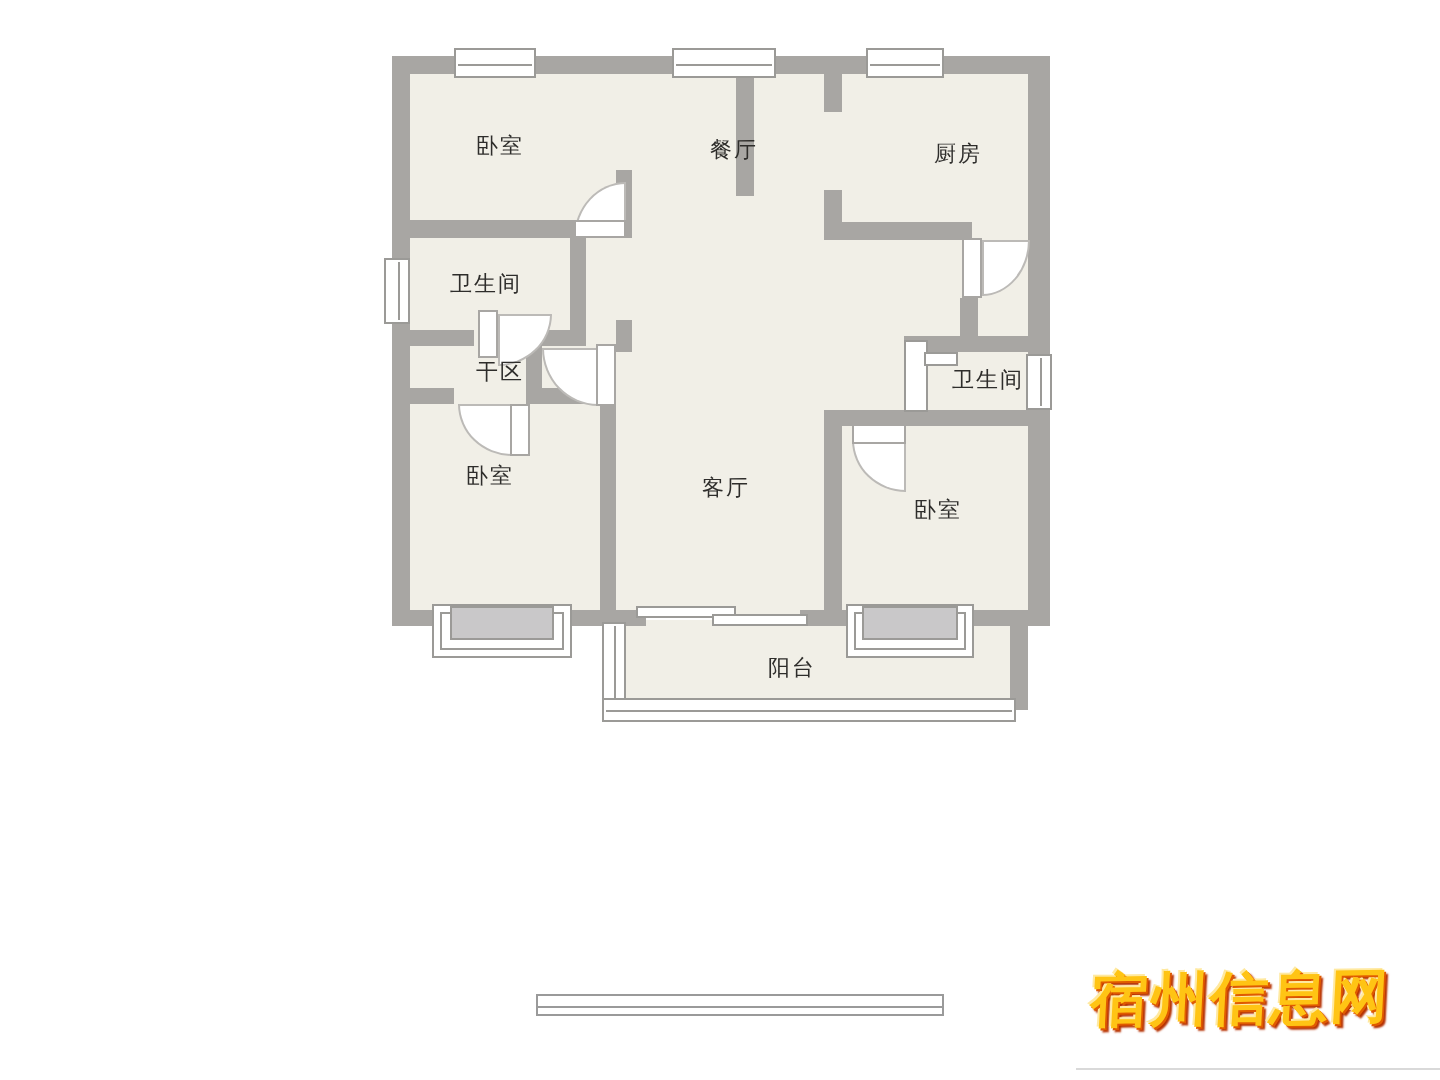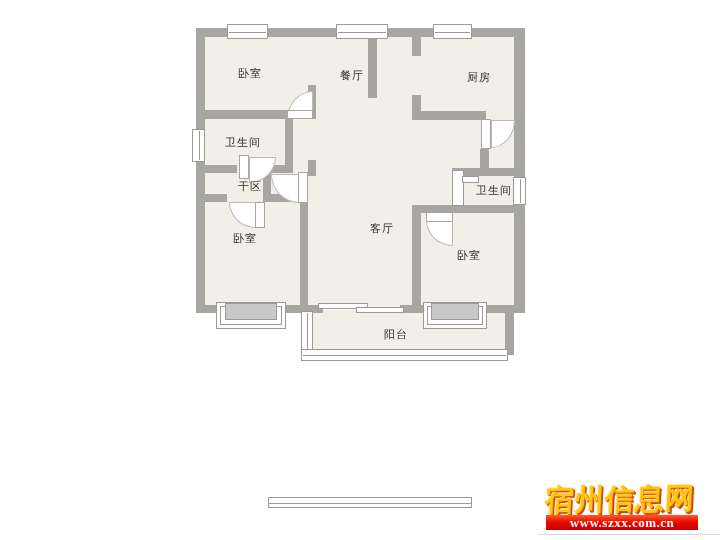"卧室" .stage { font-family: Liberation Serif, serif -> Liberation Mono, monospace }
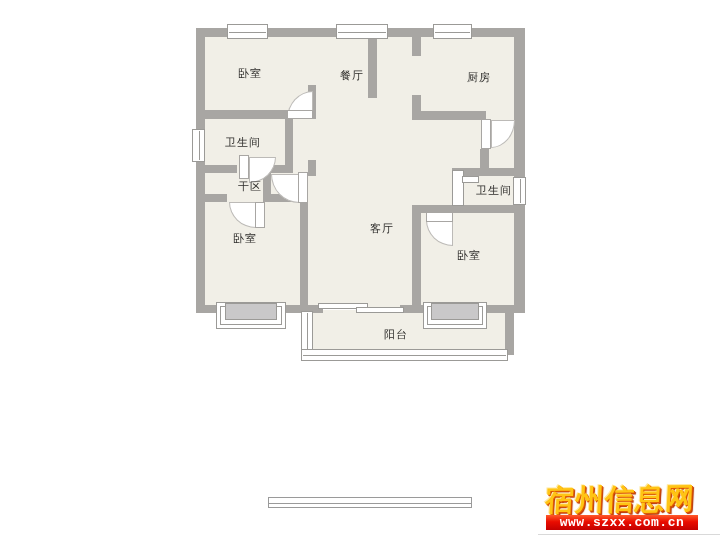"餐厅" div.room-label { left: 352px -> 367px }
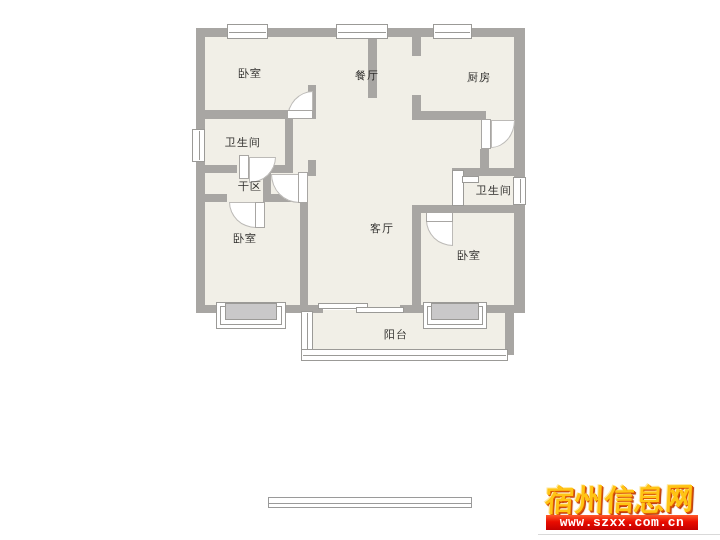"客厅" div.room-label { margin-left: 19px -> none; top: 228px -> 244px }
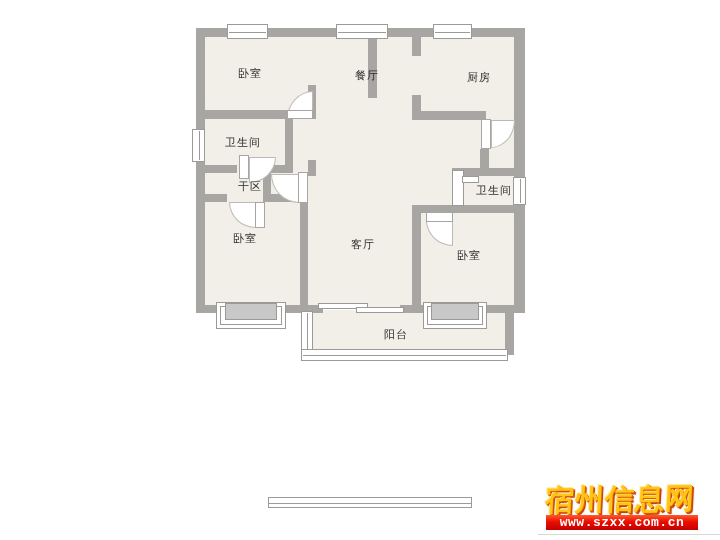"www.szxx.com.cn" div.wm-banner { html: <div> <span>www.szxx.com.cn</span> </div> -> none }
